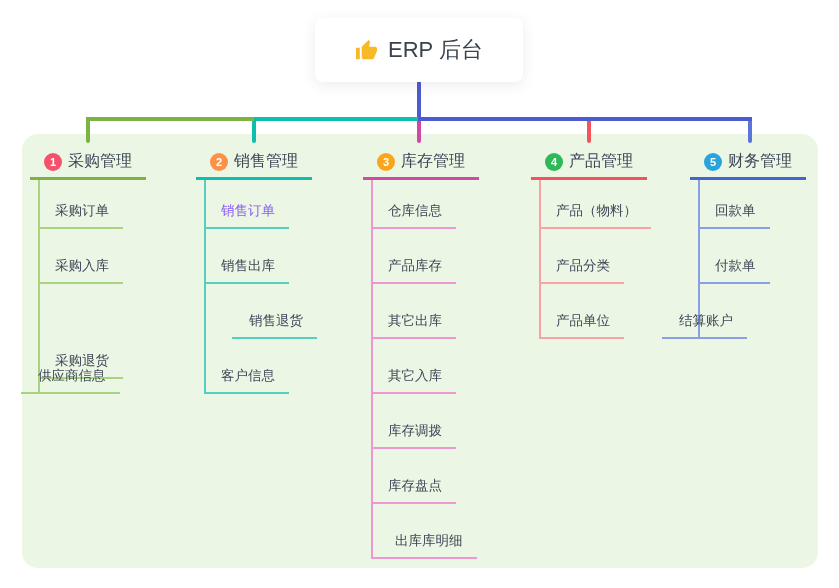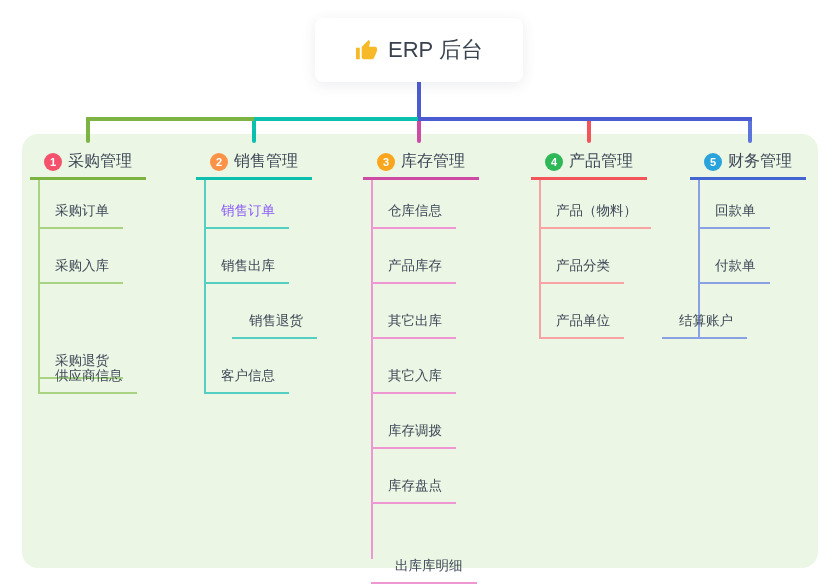"供应商信息" div.child-row { left: 38px -> 21px }
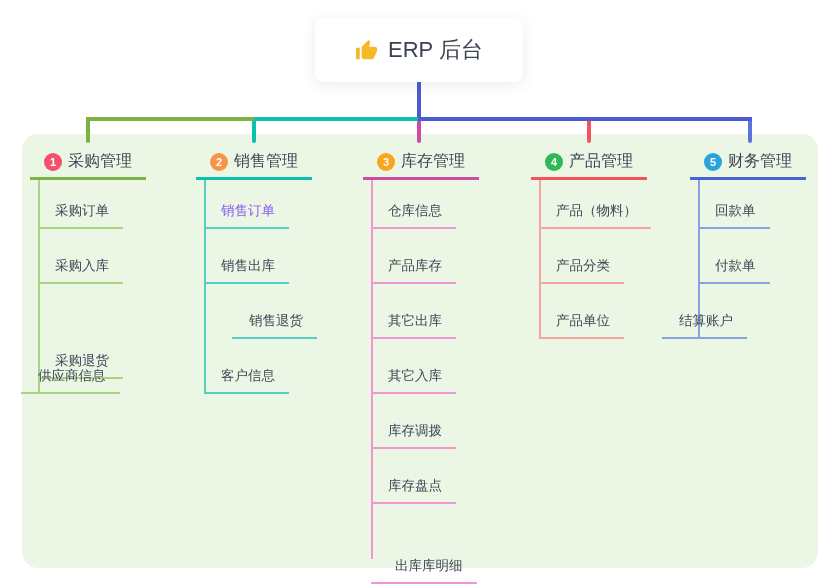"出库库明细" div.child-row { top: 557px -> 532px }
